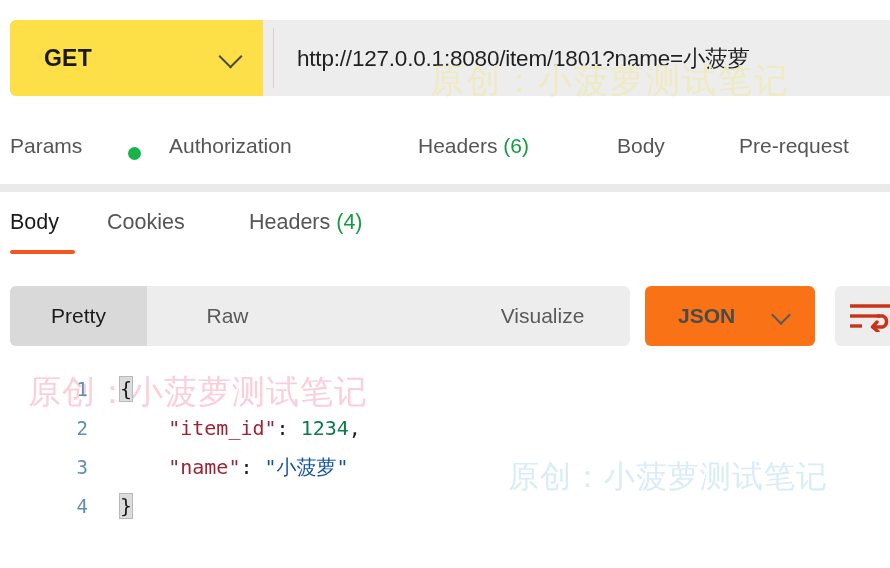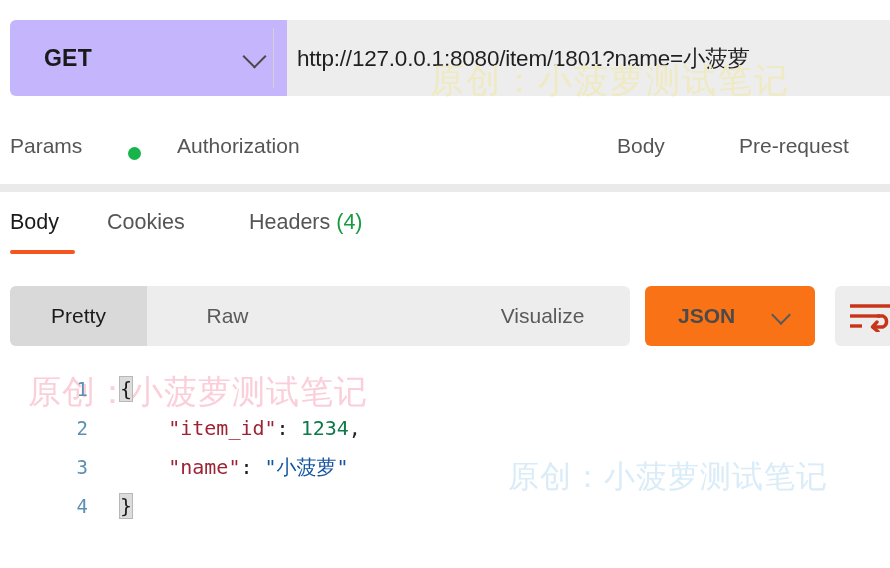"GET" #method-select { background: #c4b5fd -> #fde047; padding-left: 24px -> none }
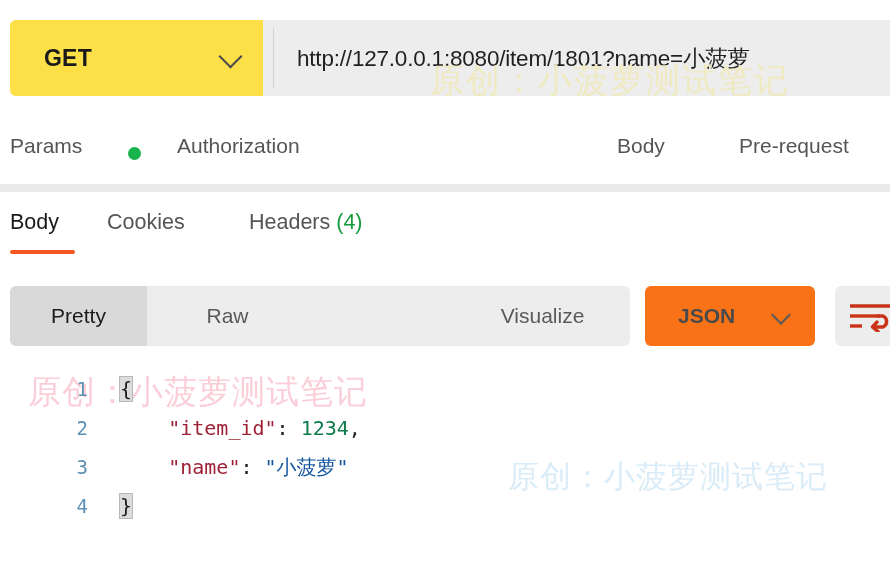"Authorization" span.req-tab { margin-left: 8px -> none }
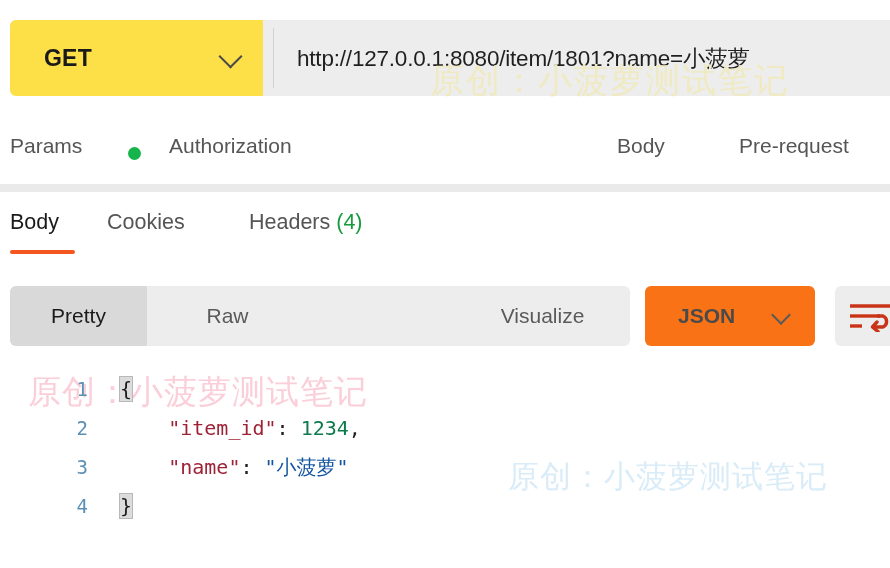"Headers (6)" span.req-tab { html: none -> <span><span>Headers</span><span> </span><span>(6)</span></span> }
